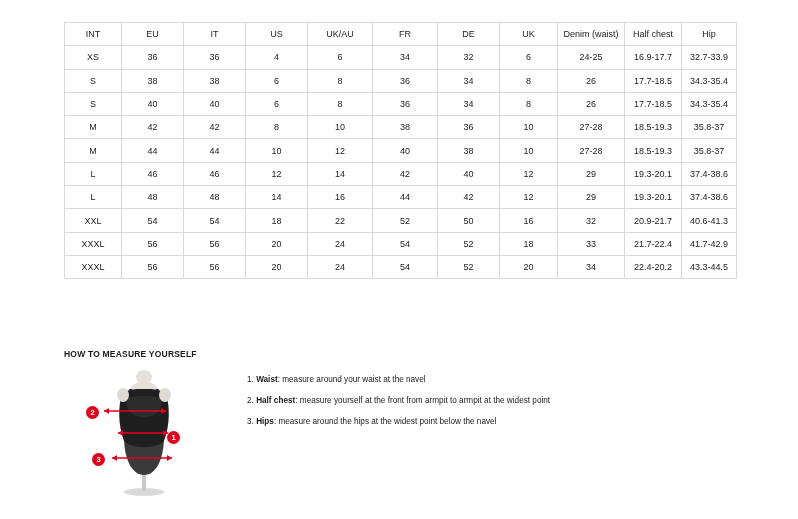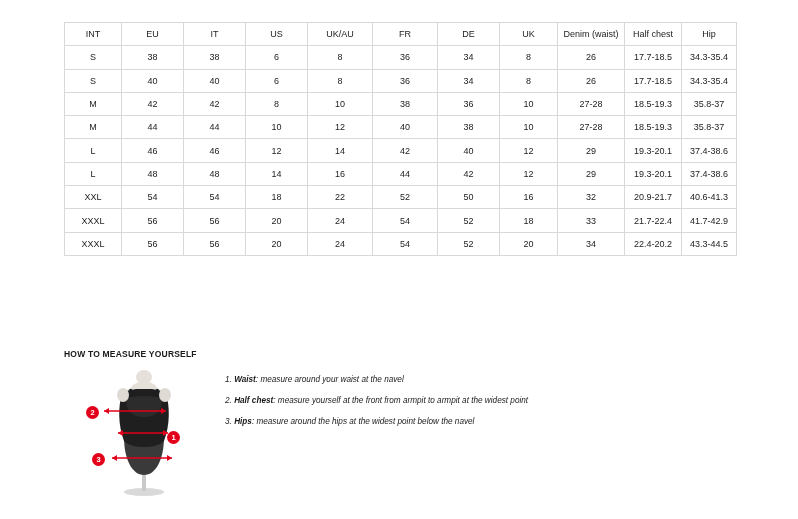"XS" tr { html: none -> <tr> <td>XS</td> <td>36</td> <td>36</td> <td>4</td> <td>6</td> <td>34</td> <td>32</td> <td>6</td> <td>24-25</td> <td>16.9-17.7</td> <td>32.7-33.9</td> </tr> }
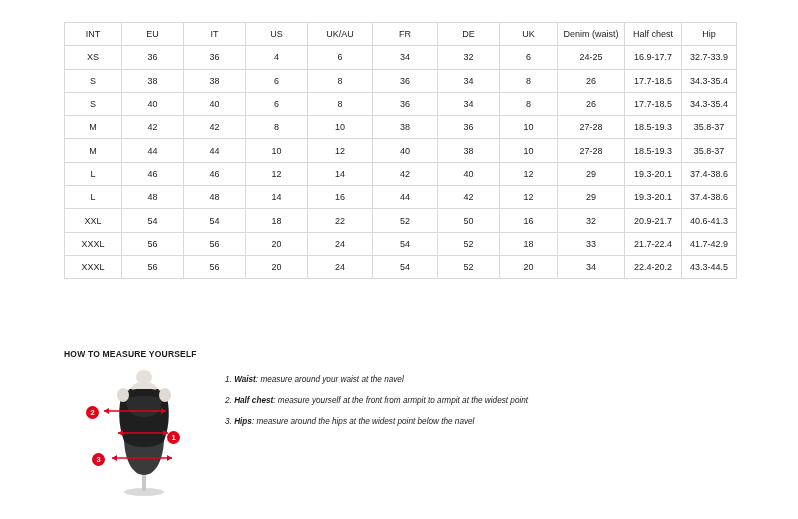"1. Waist: measure around your" #measure-list { font-style: italic -> none; margin-left: 18px -> 40px }
